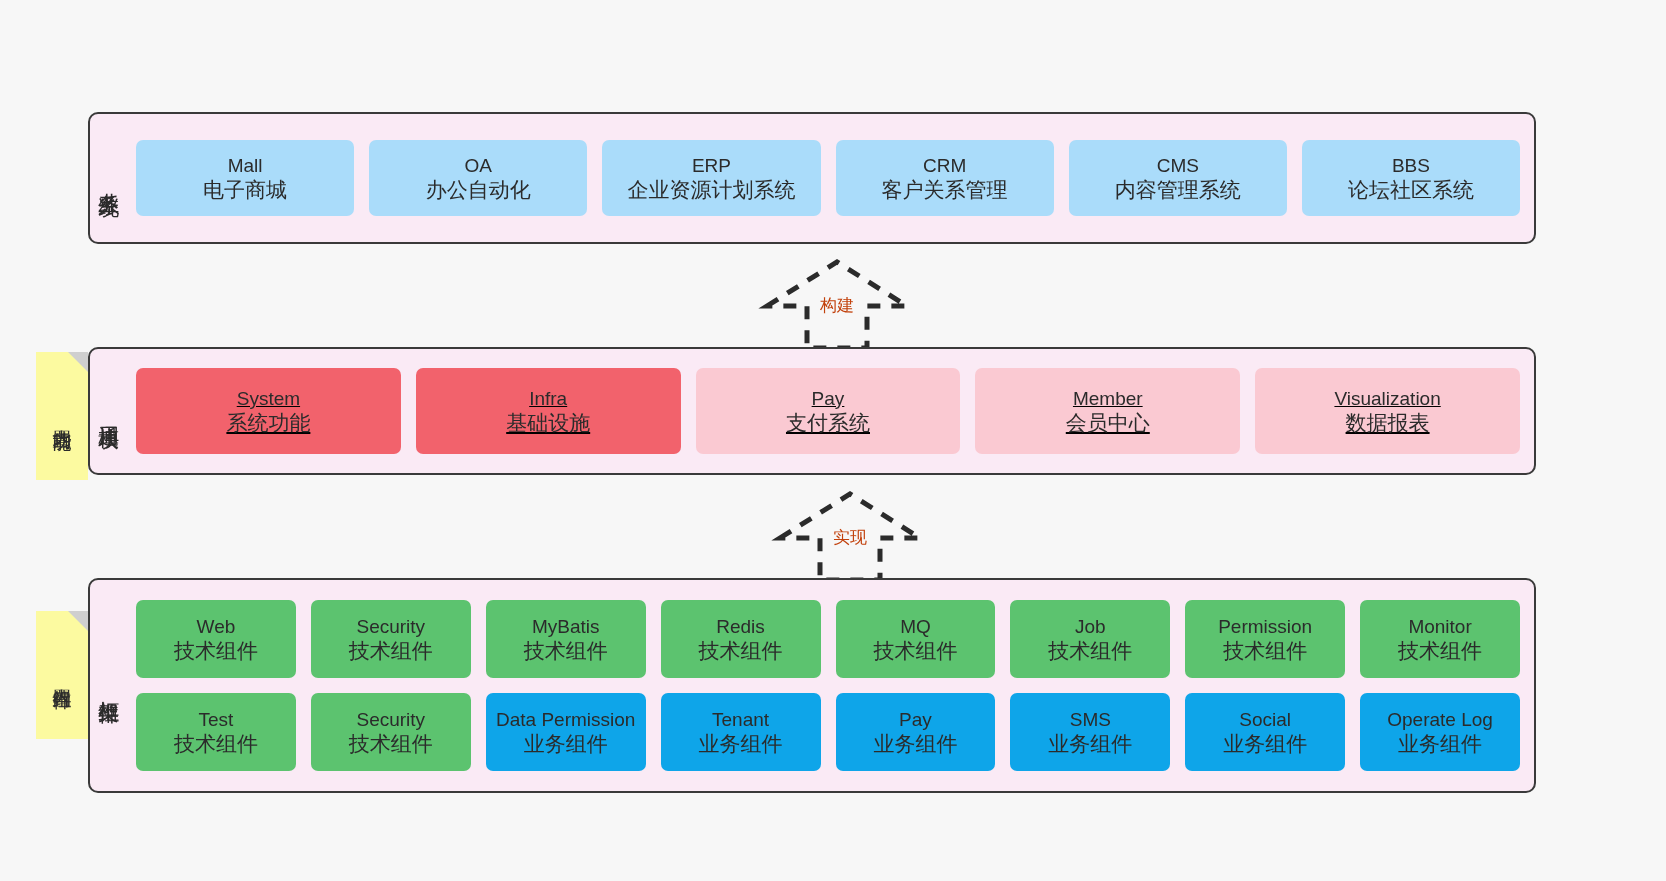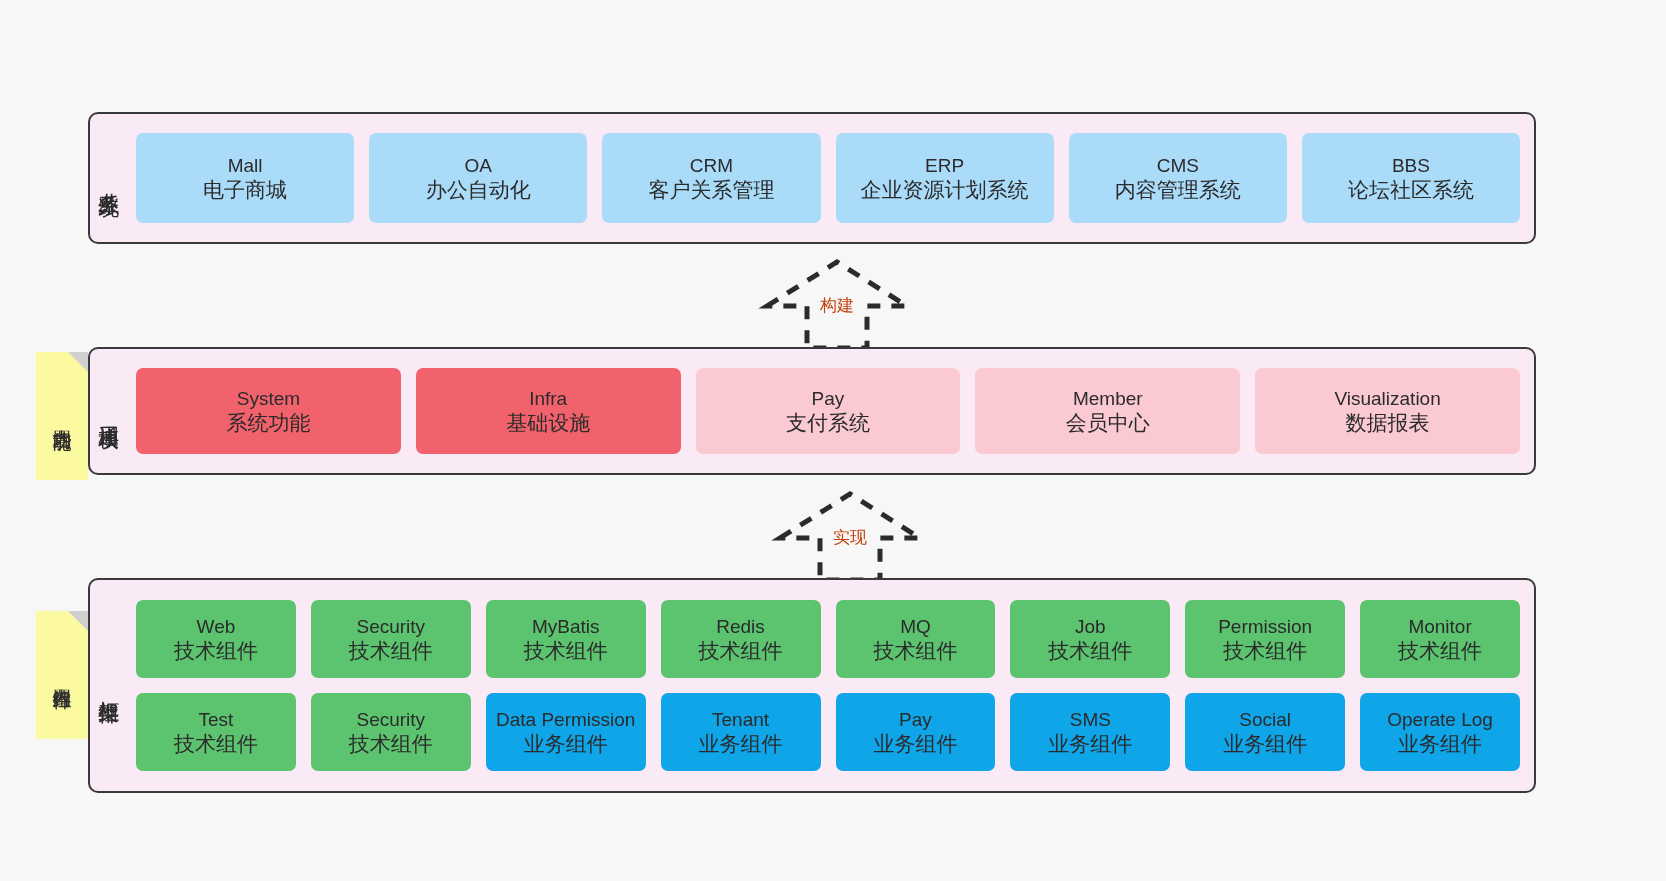"Mall" .card.biz { height: 90px -> 76px }
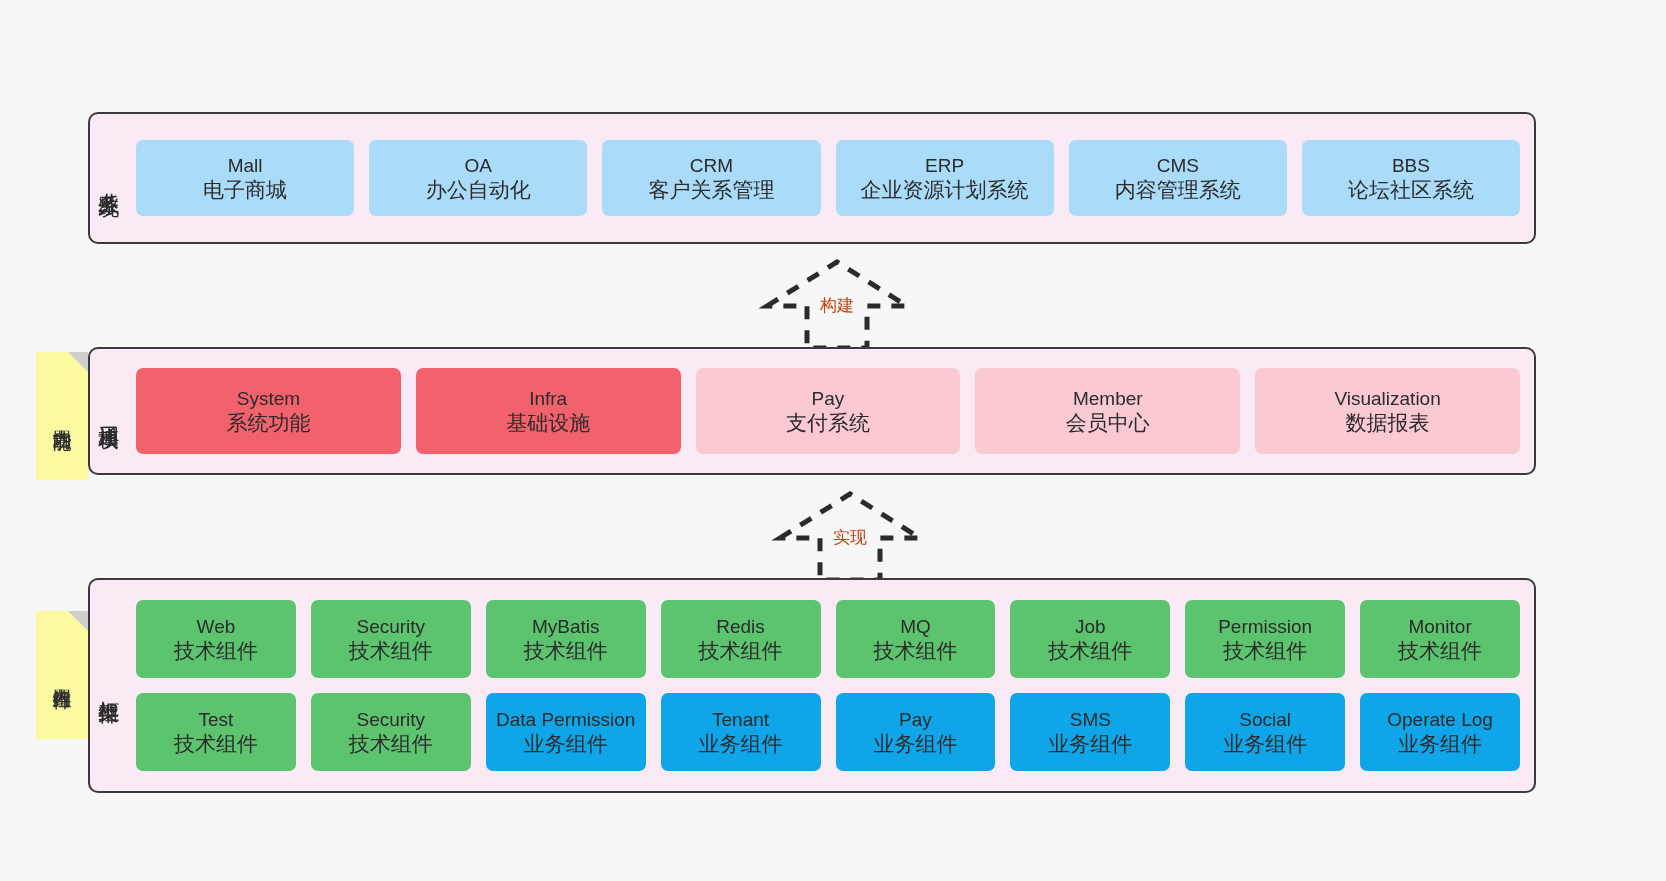"CRM" div.card { order: before "ERP" -> after "ERP" }
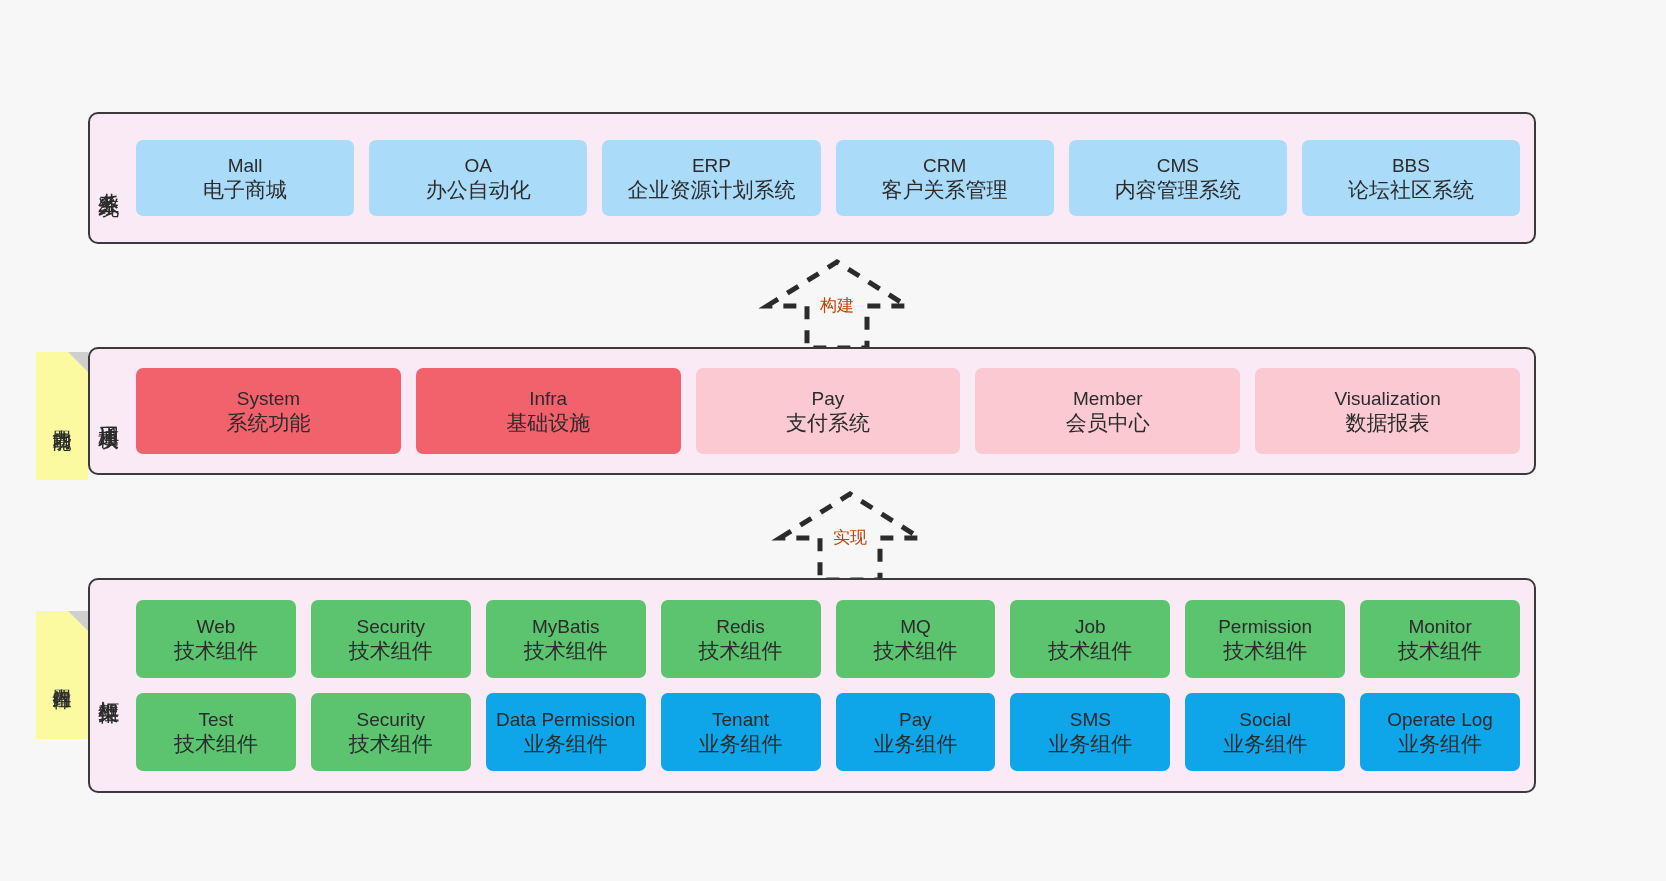"System" div.layer-body { text-decoration: none -> underline }
